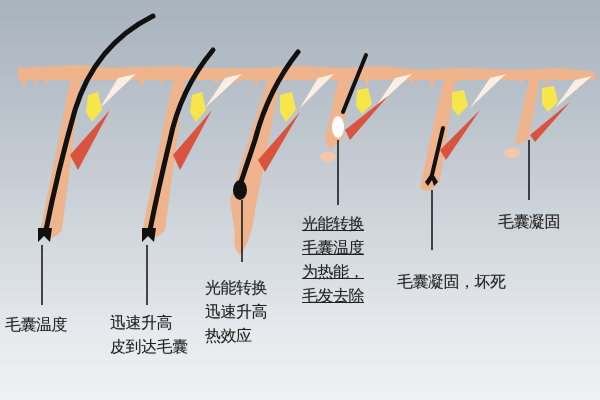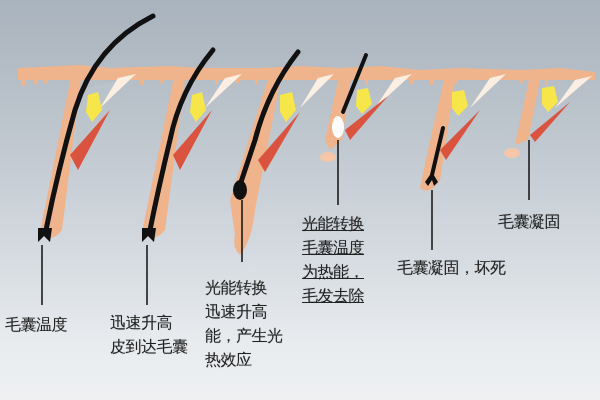"毛囊凝固，坏死" .l4 { top: 256px -> 270px }
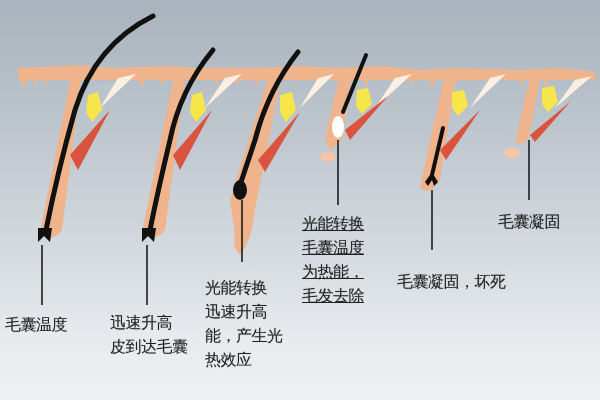"能，产生光" span.line { html: <span>能，产生光</span> -> none }
